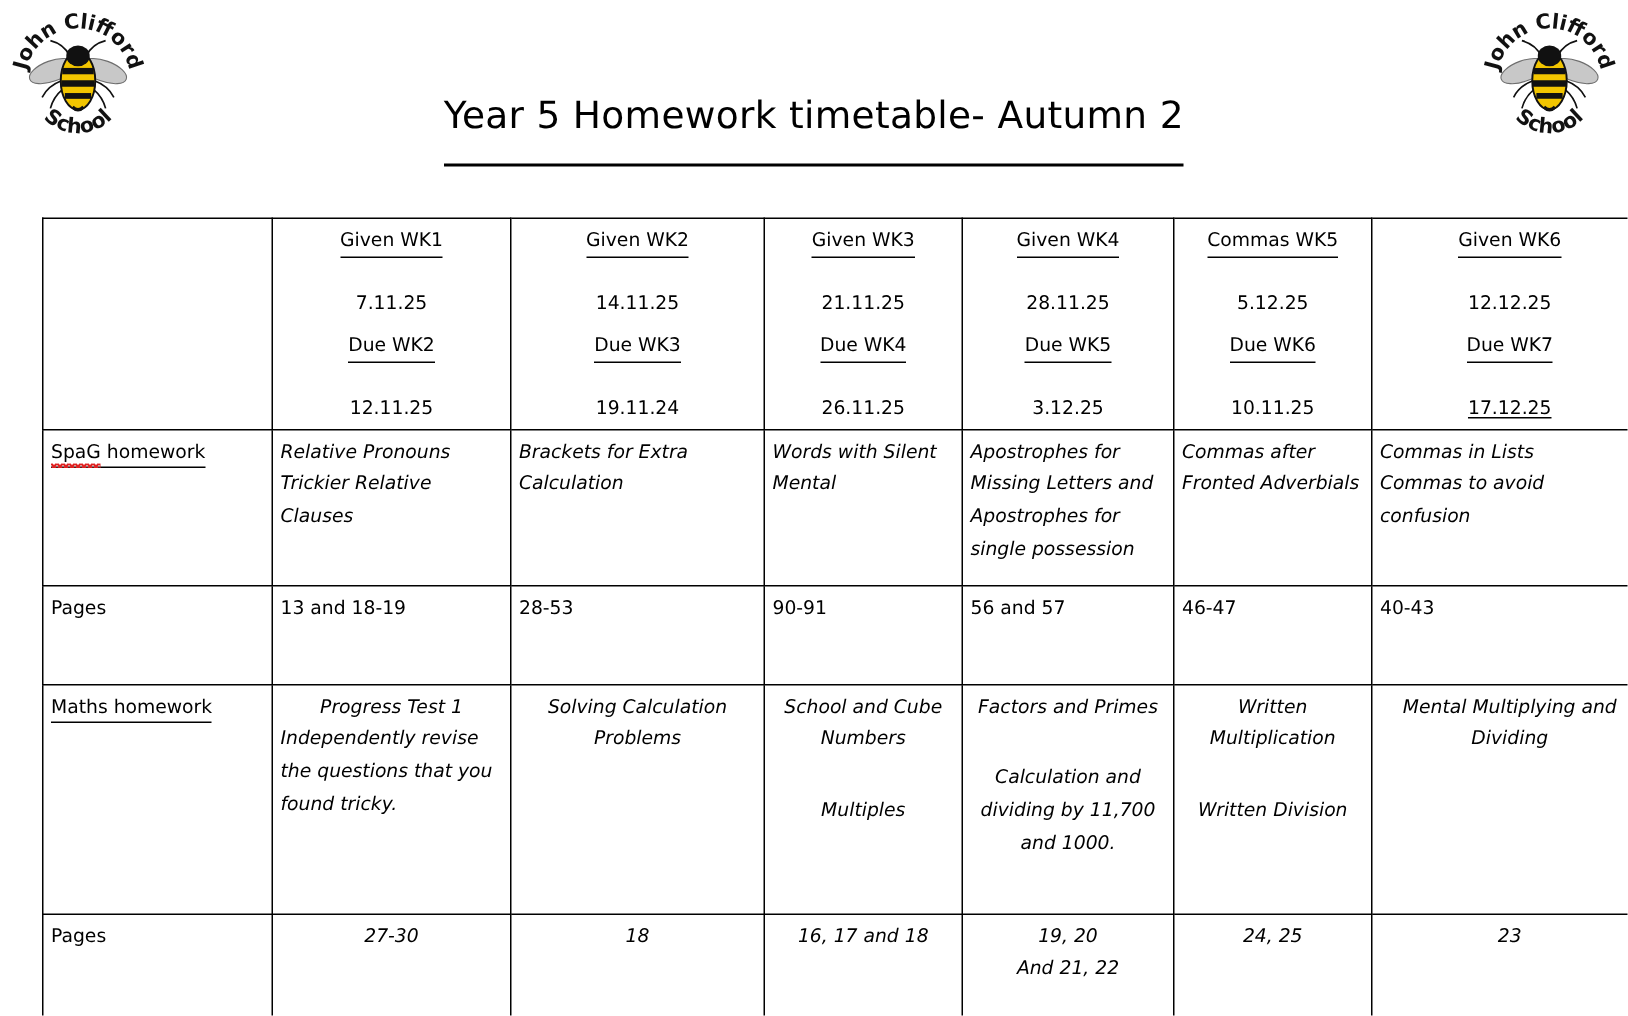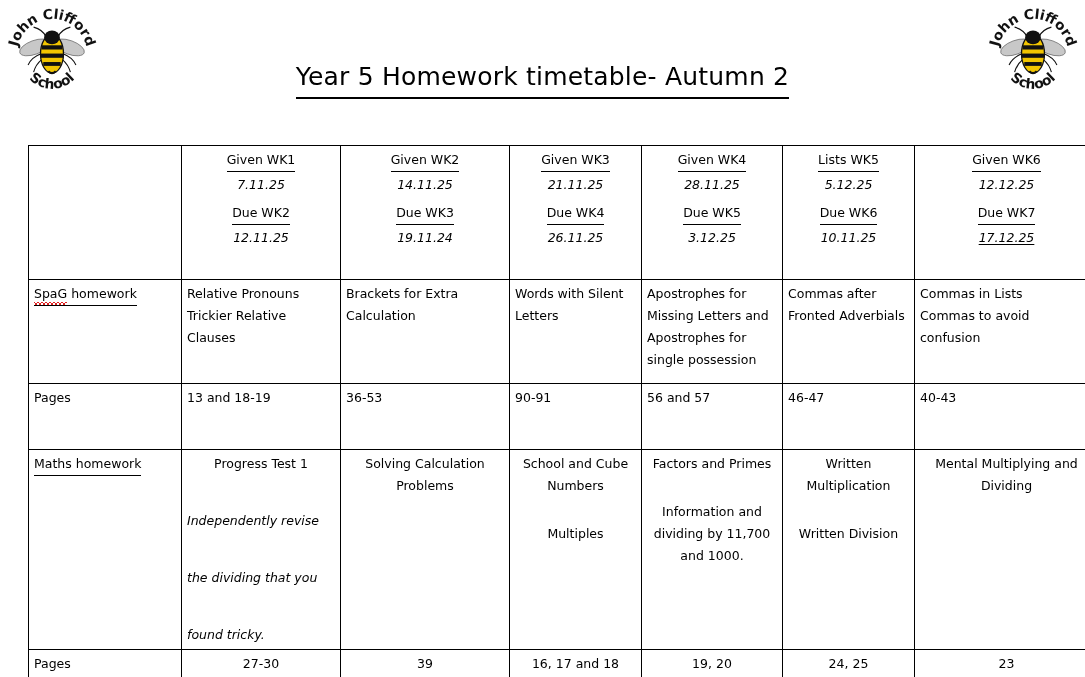"Year 5 Homework timetable- Autumn" .doc-title span { padding-bottom: 6px -> 18px }
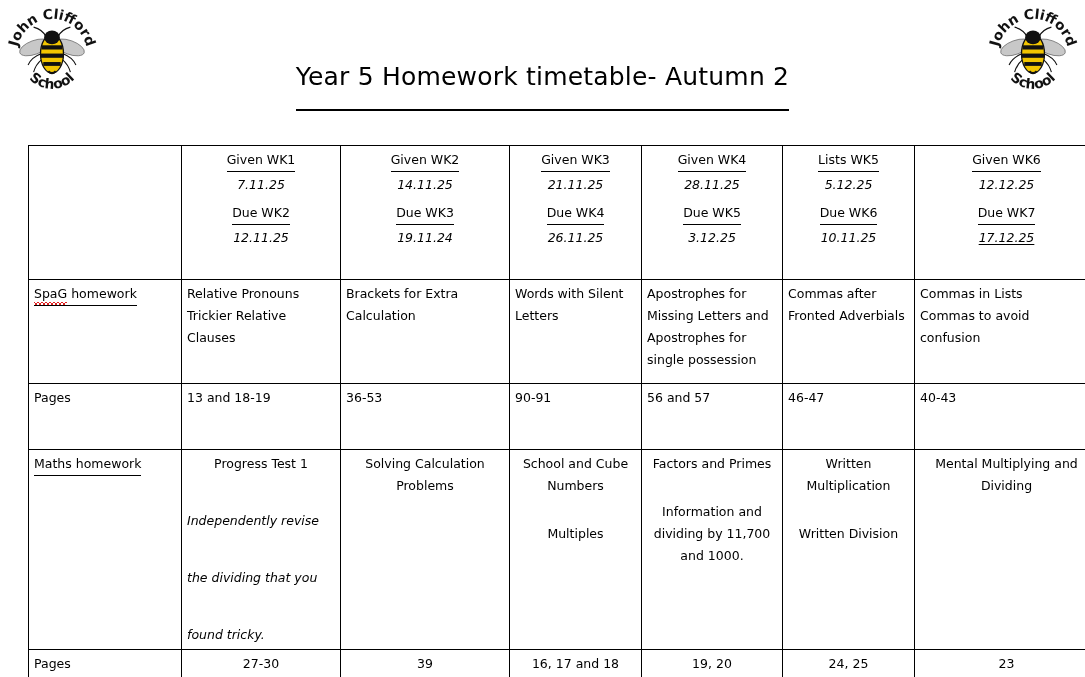"Lists WK5" span.hd-lbl { text: Lists -> Commas }
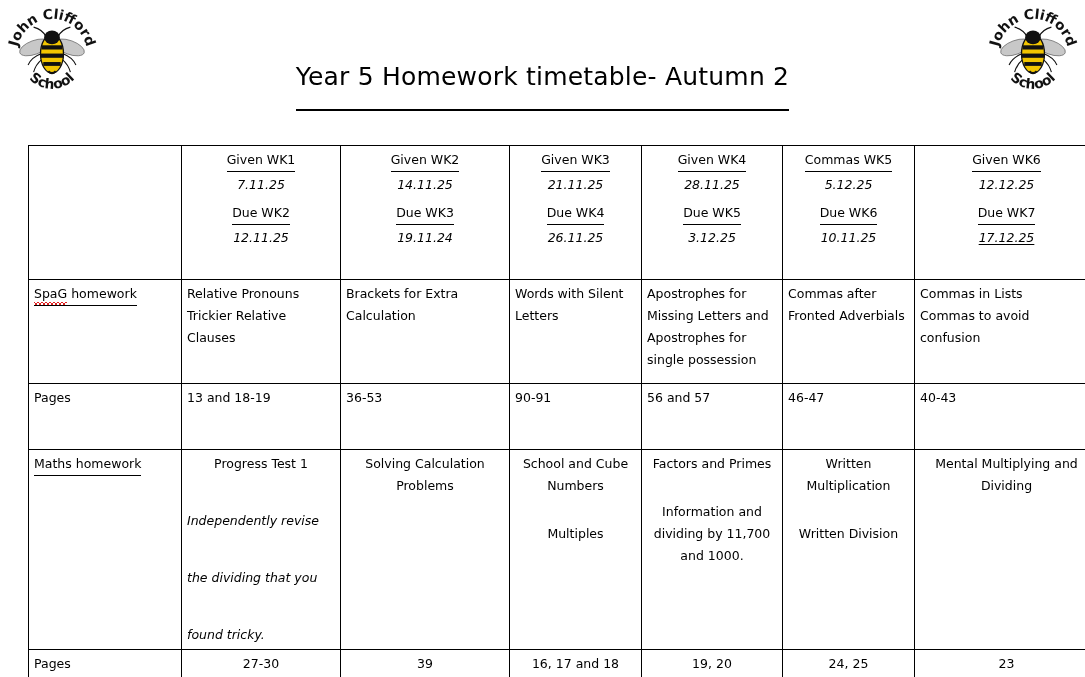"7.11.25" .hd-date { font-style: italic -> none; margin-top: 2px -> 19px }
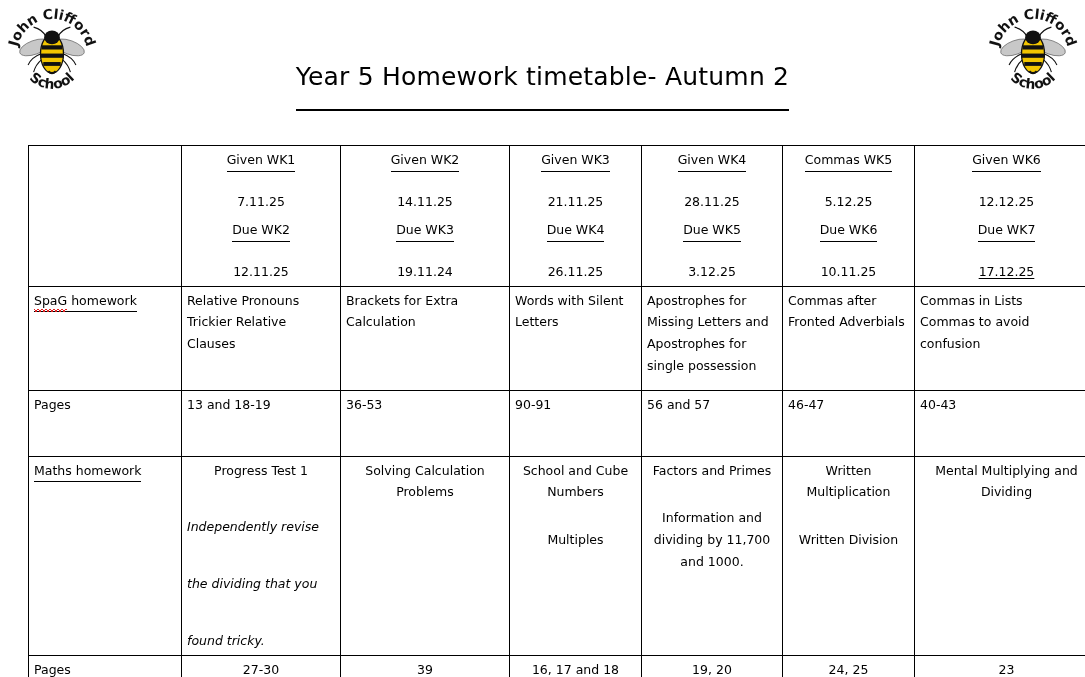"SpaG homework" .ta-left { margin-top: 35px -> none }
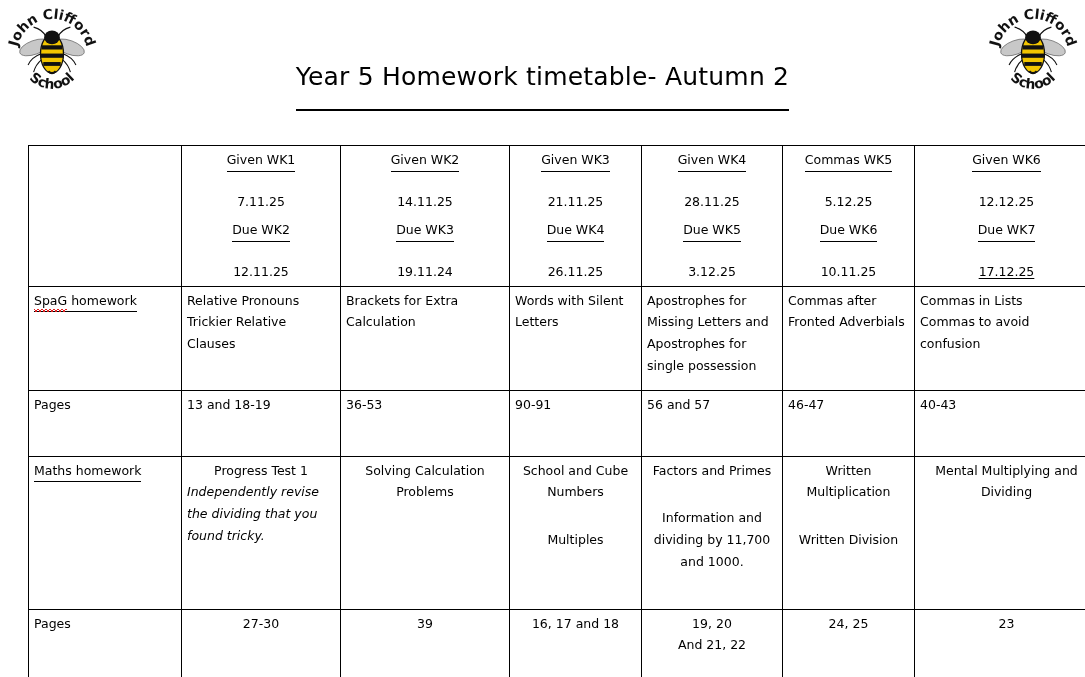"Relative Pronouns" .blockline { font-style: none -> italic }
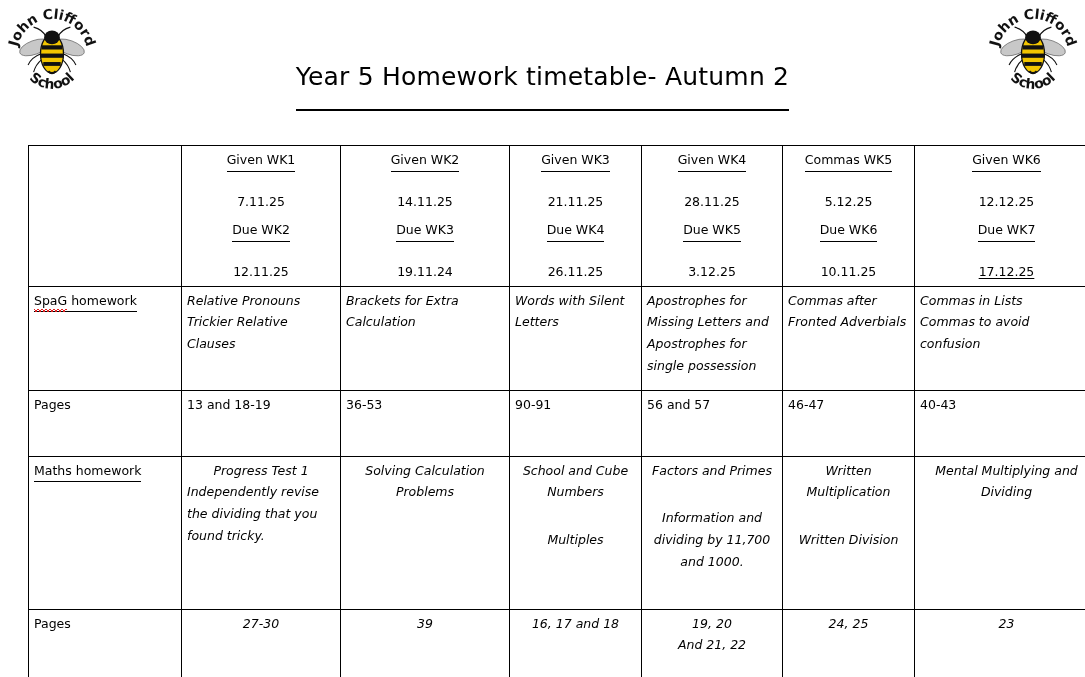"Letters" span.blockline { text: Letters -> Mental }
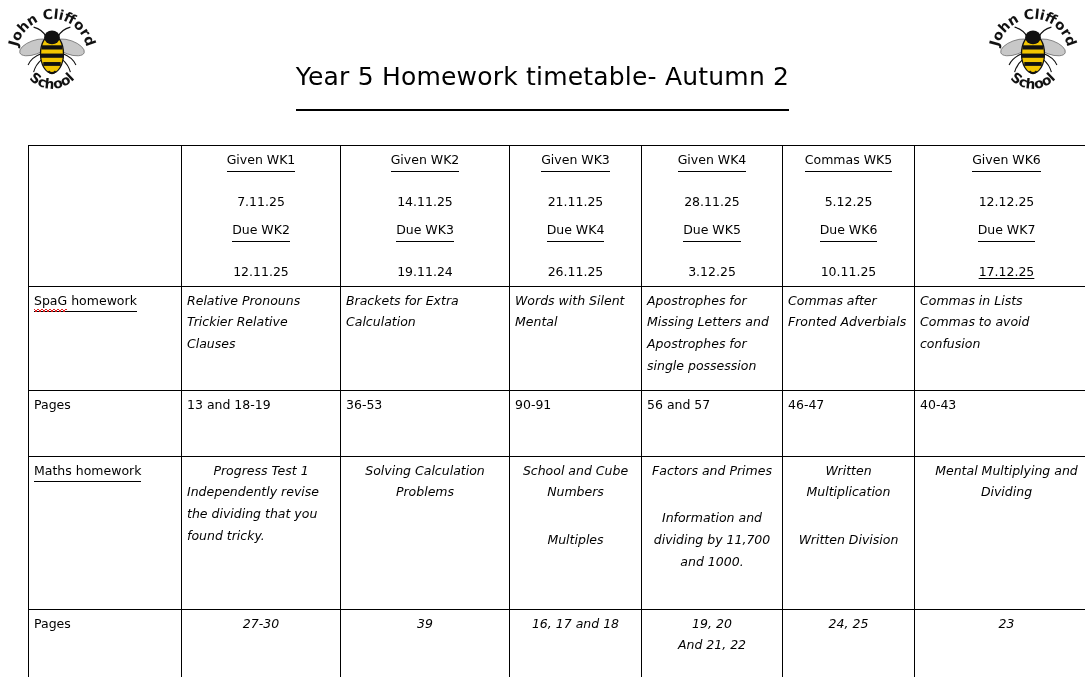"36-53" td.ta-left { text: 36-53 -> 28-53 }
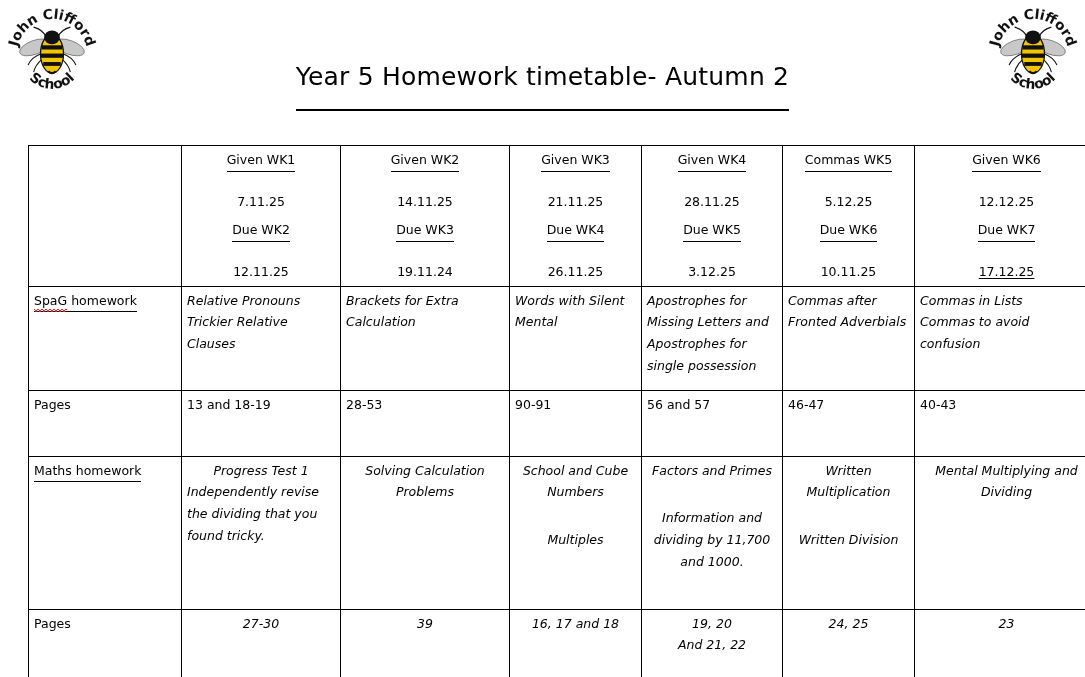"the dividing that you" span.blockline { text: dividing -> questions }
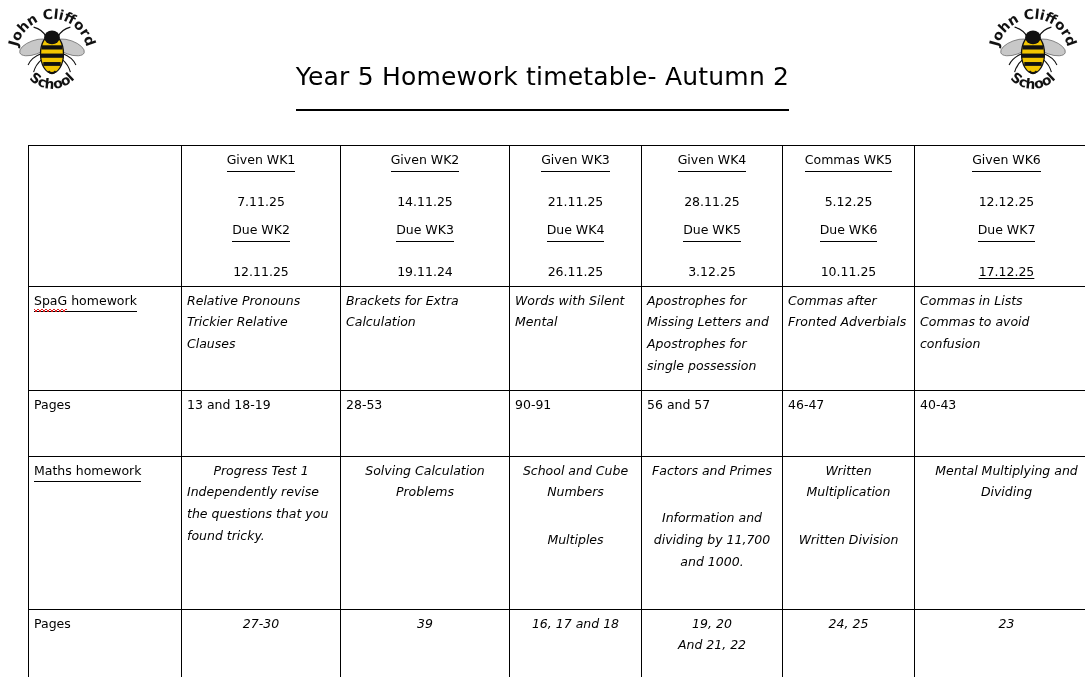"Information and" span.blockline { text: Information -> Calculation }
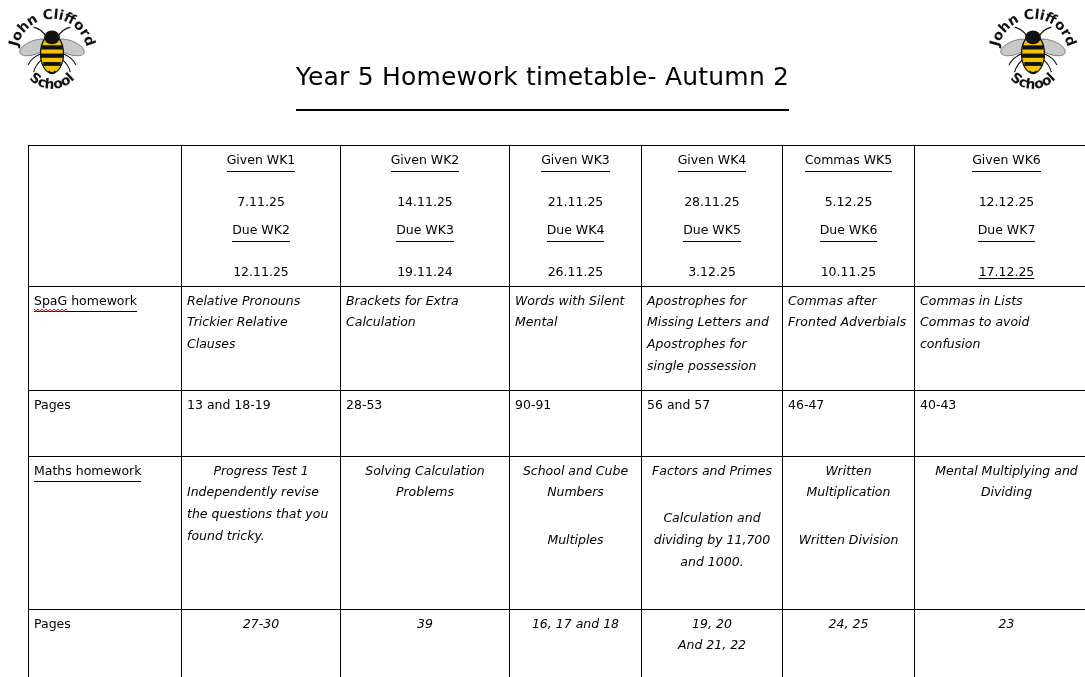"39" span.blockline { text: 39 -> 18 }
